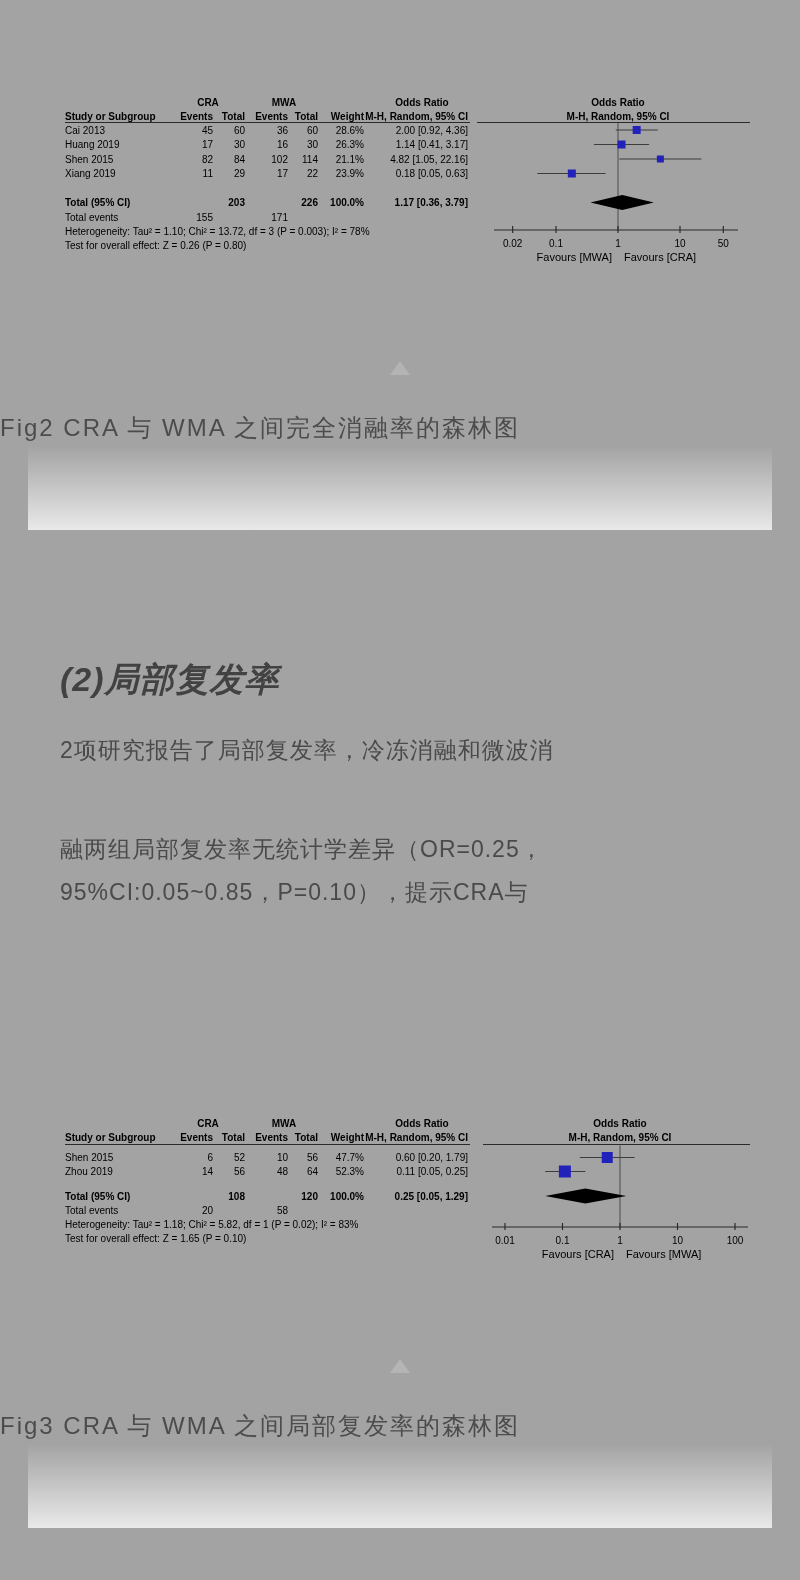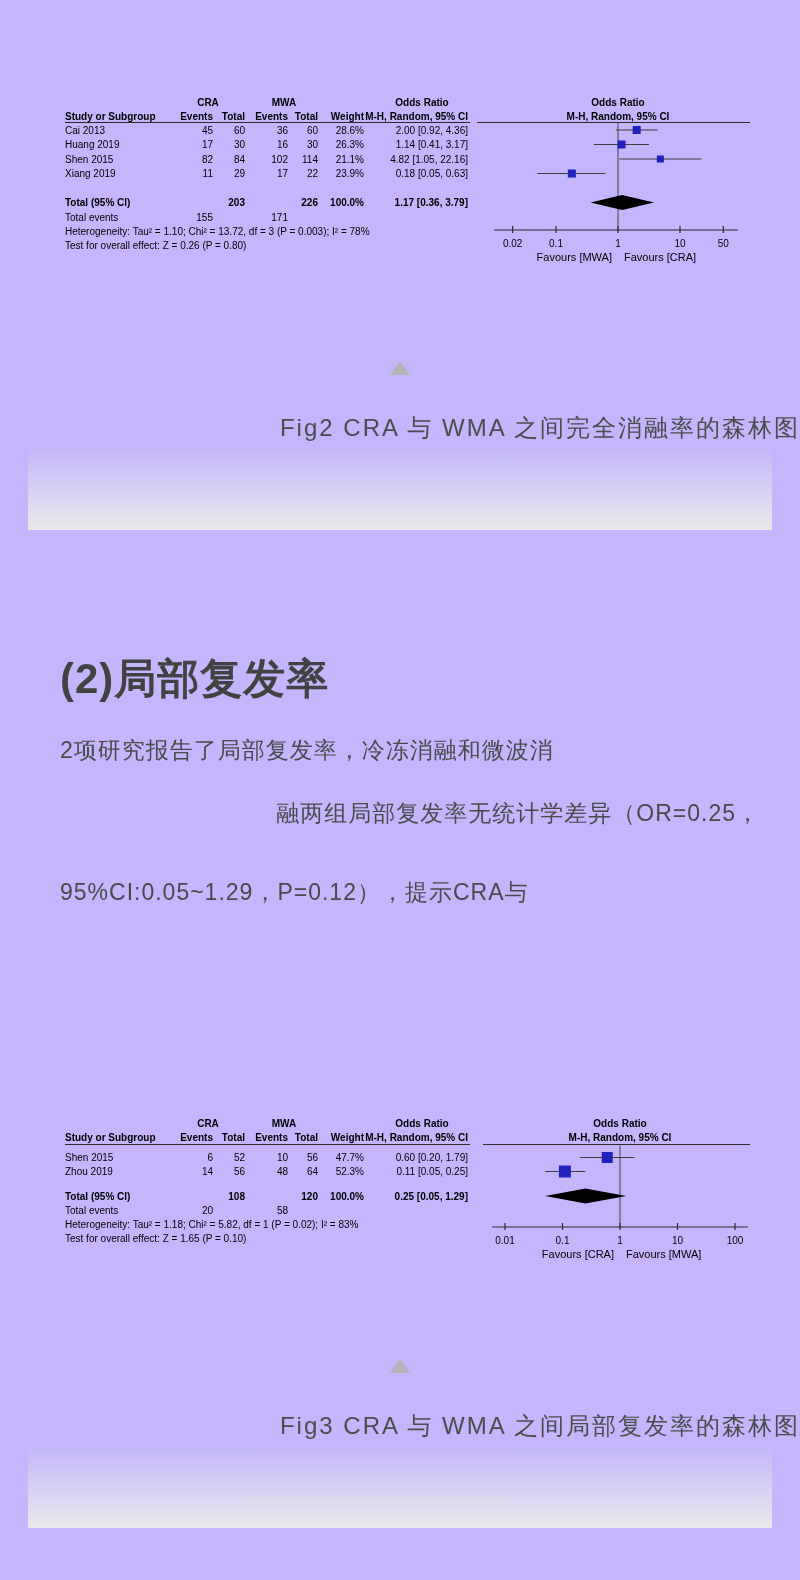"CRA" .page { background: #c4b5fd -> #a3a3a3 }
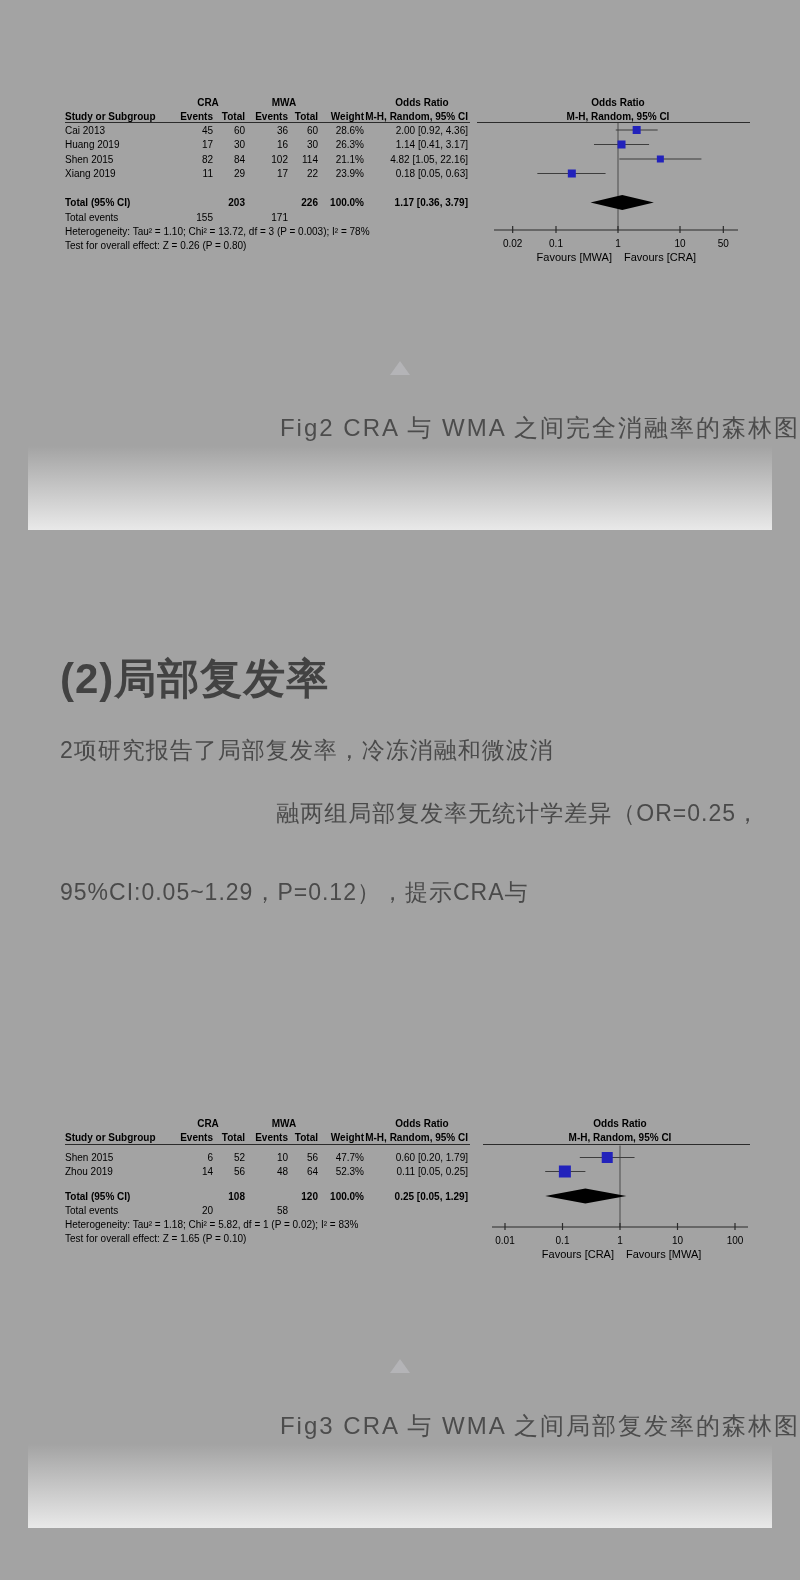"Fig2 CRA 与 WMA 之间完全消融率的森林图" .caption { text-align: right -> left }
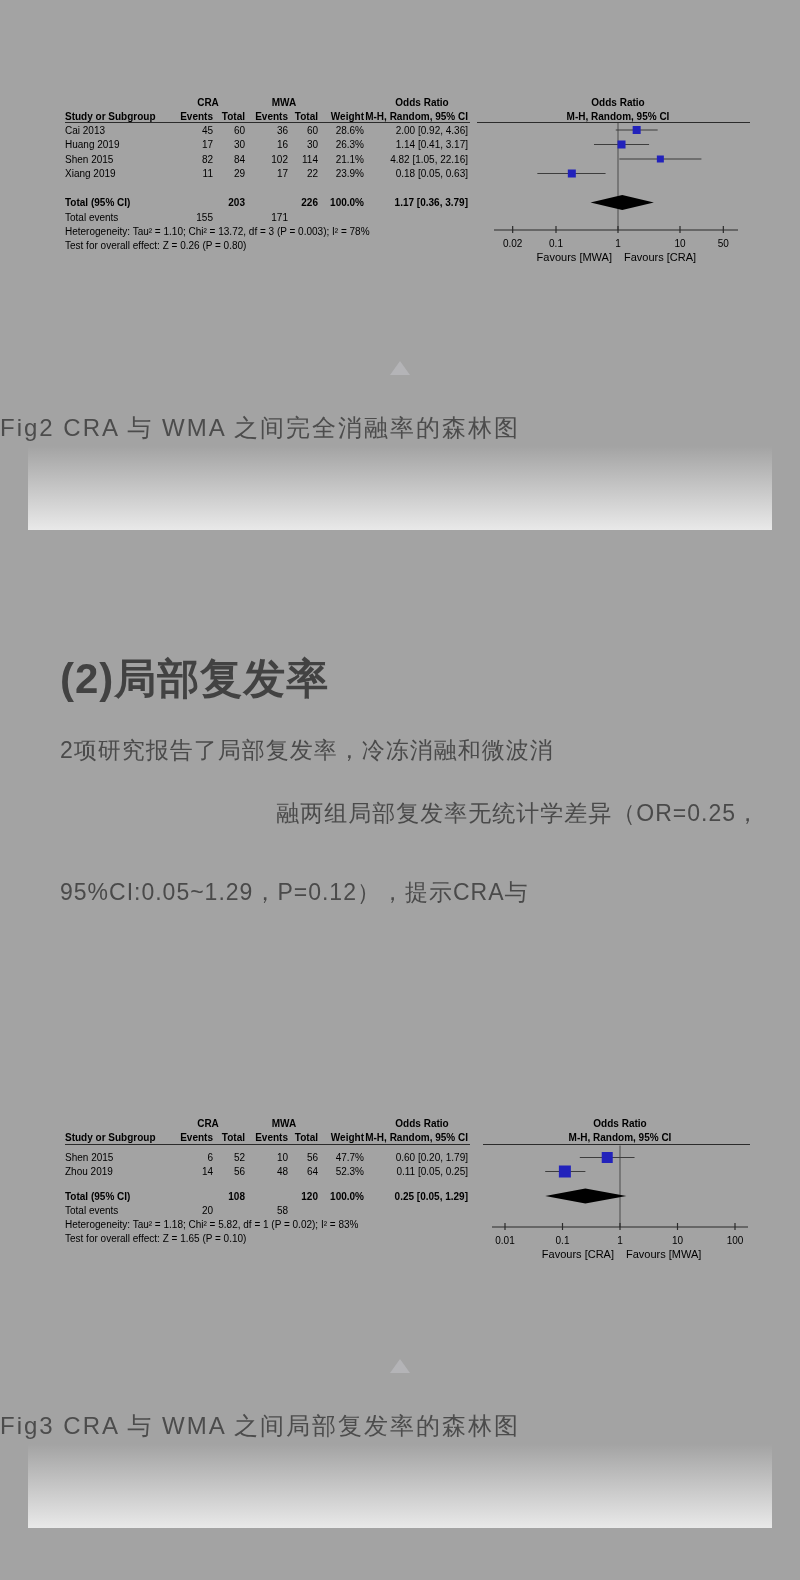"(2)局部复发率" .heading { font-size: 42px -> 34px; font-style: none -> italic }
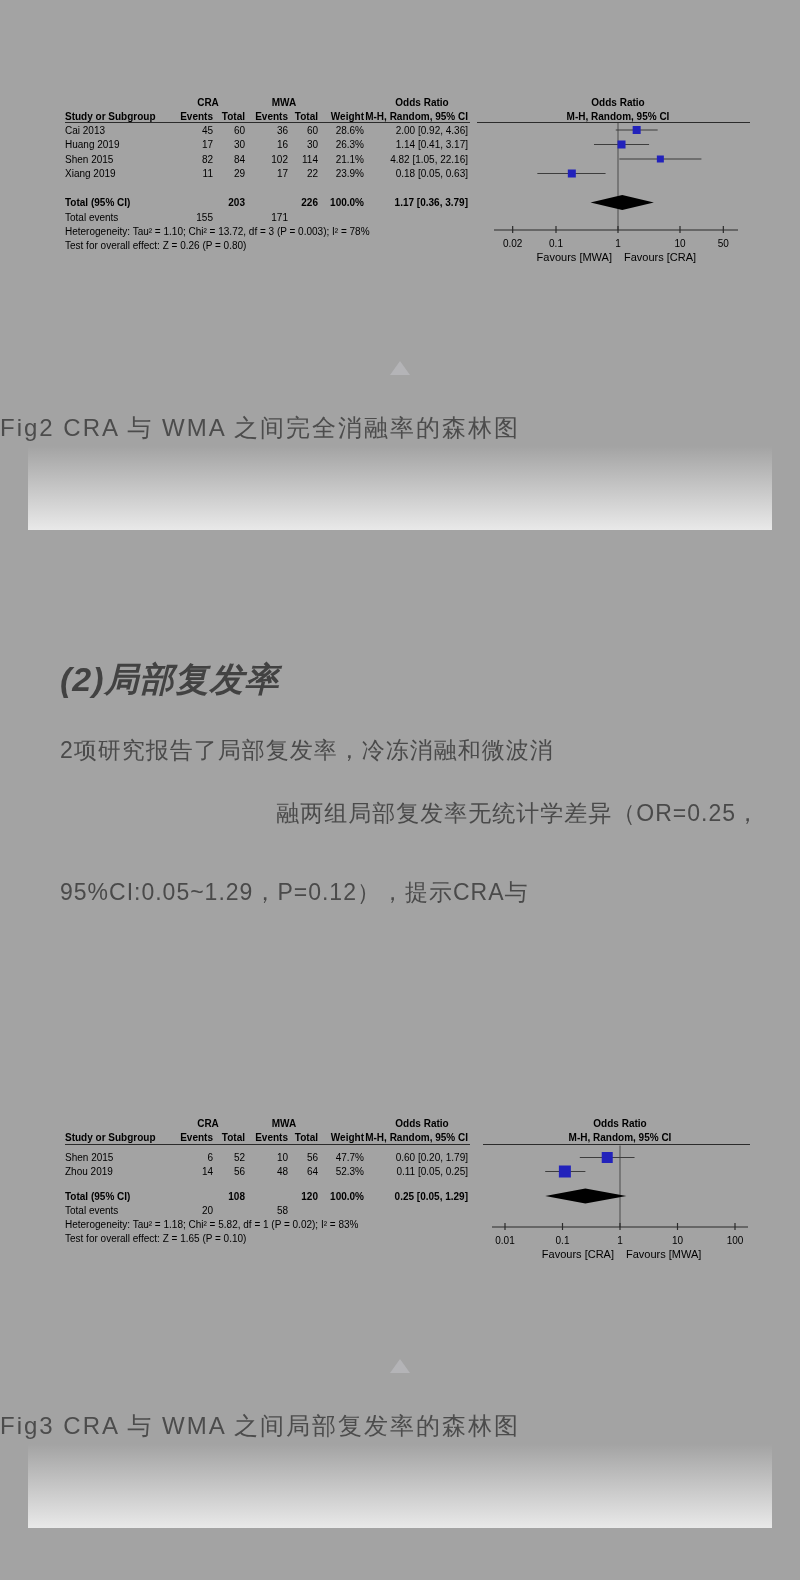"融两组局部复发率无统计学差异（OR=0.25，" #bl1 { text-align: right -> none; top: 796px -> 832px }
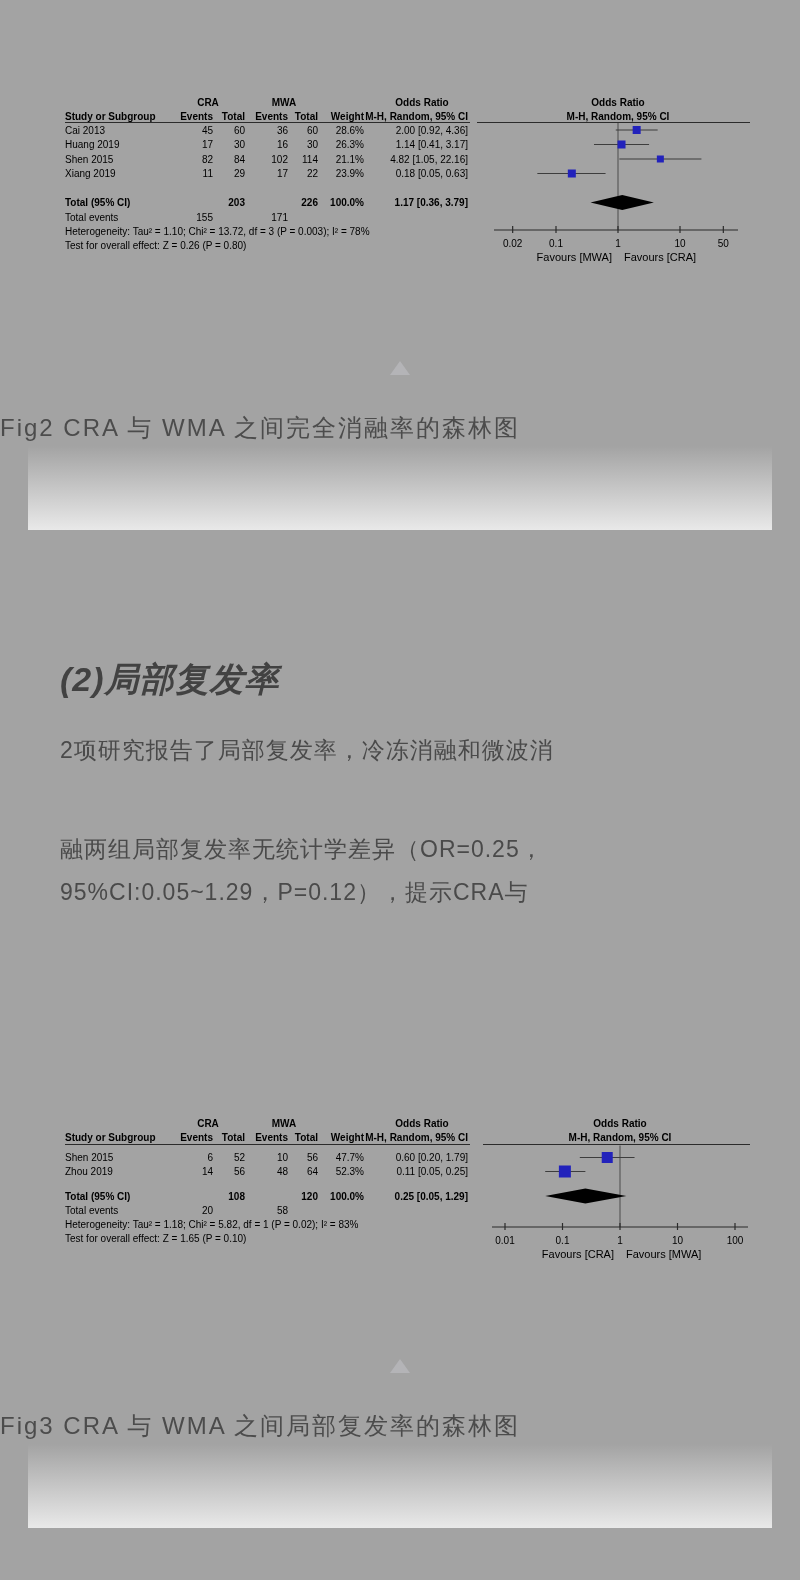"95%CI:0.05~1.29，P=0.12），提示CRA与" div.bodyline { text: 1.29，P=0.12 -> 0.85，P=0.10 }
